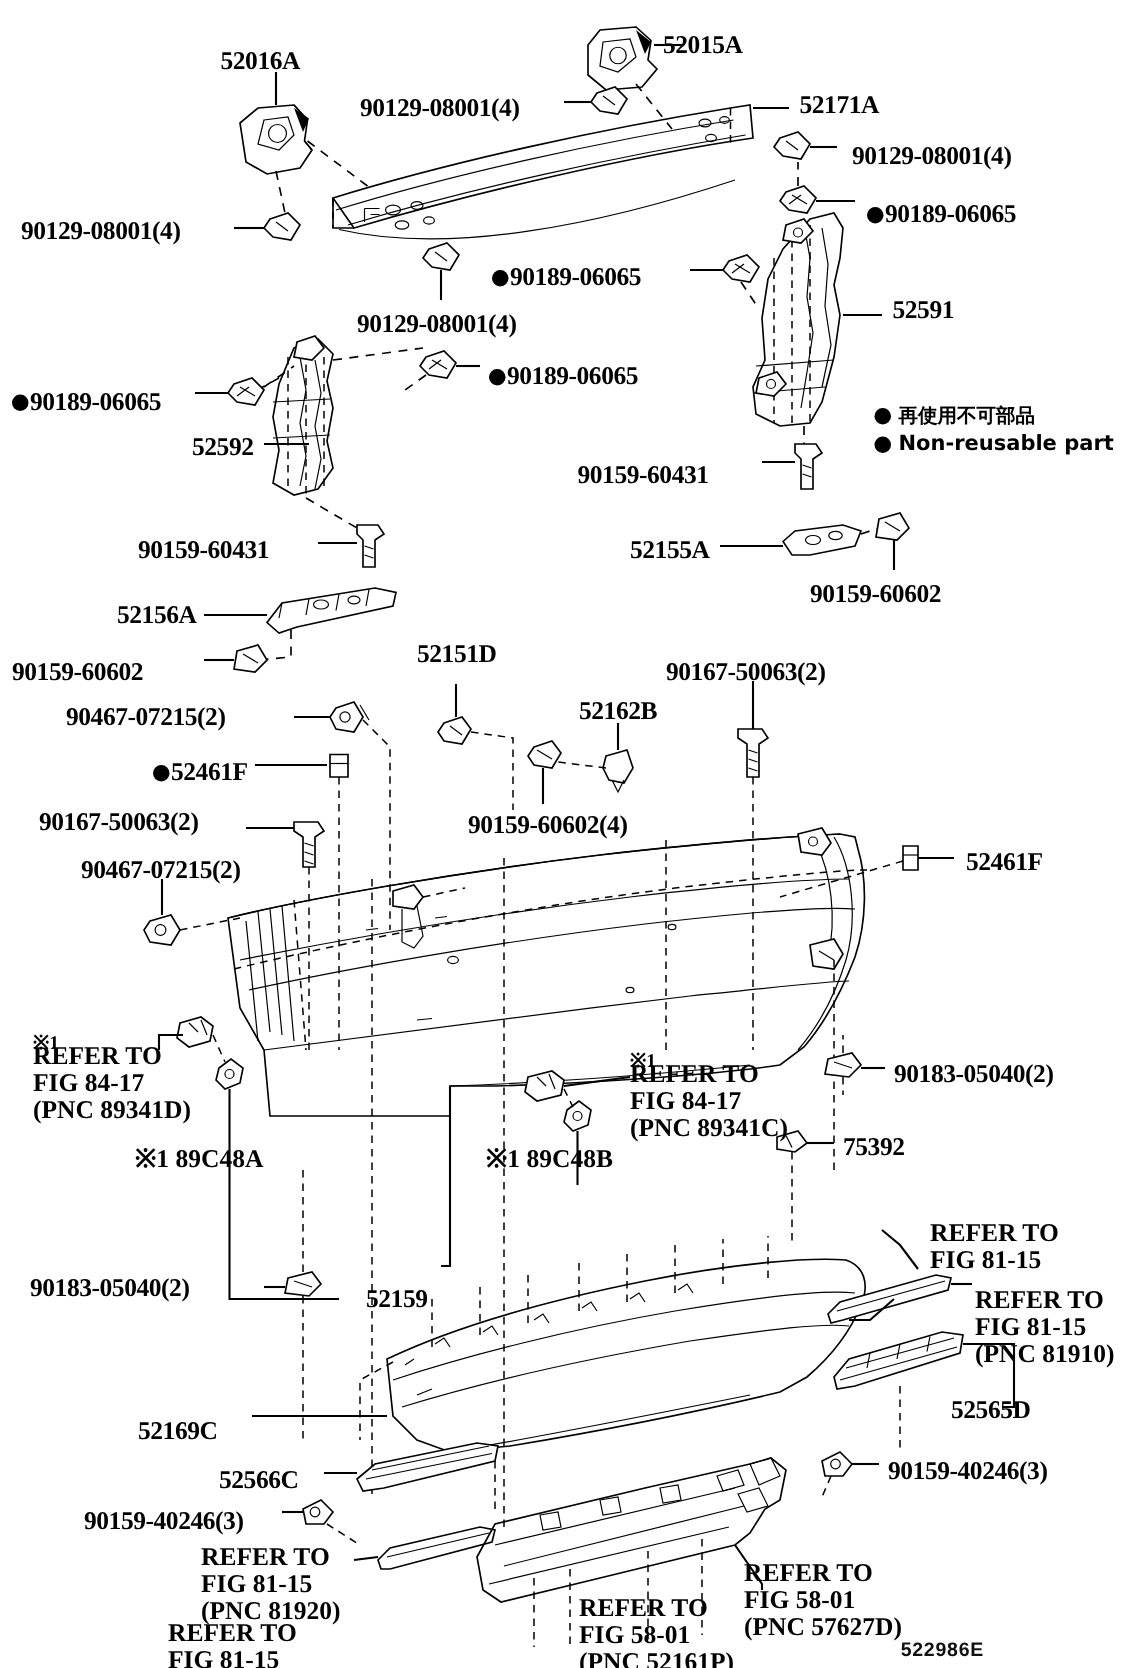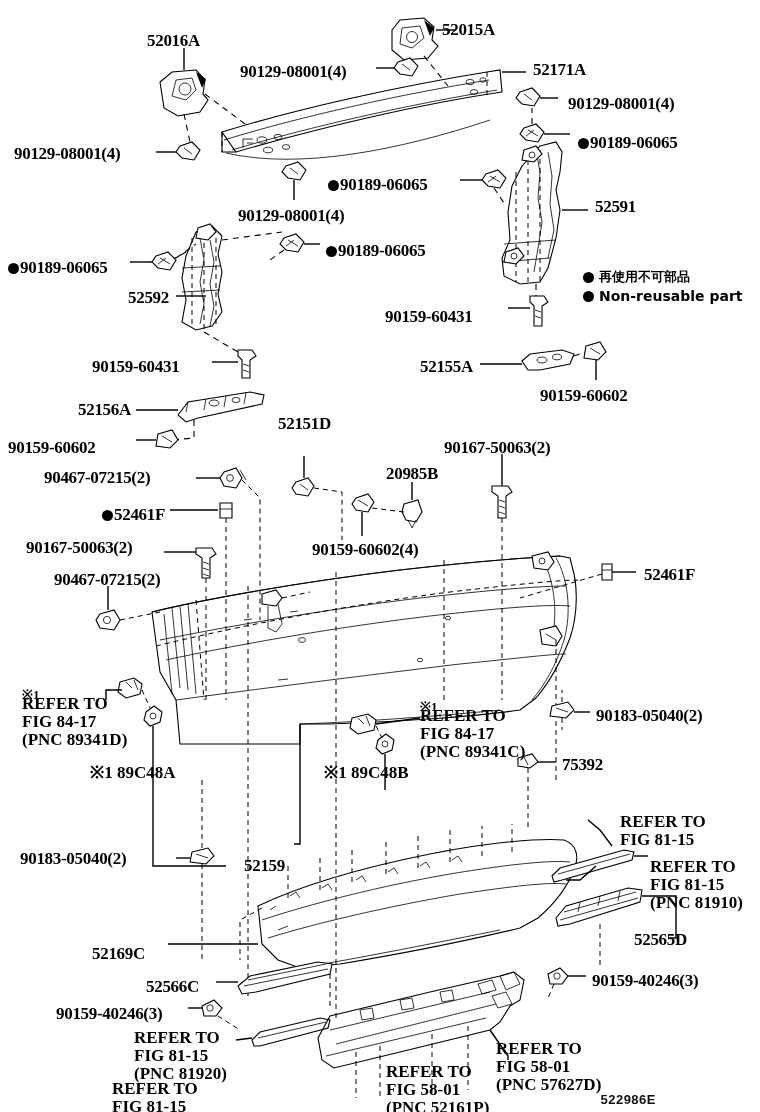"52151D" div.lbl { top: 414px -> 426px }
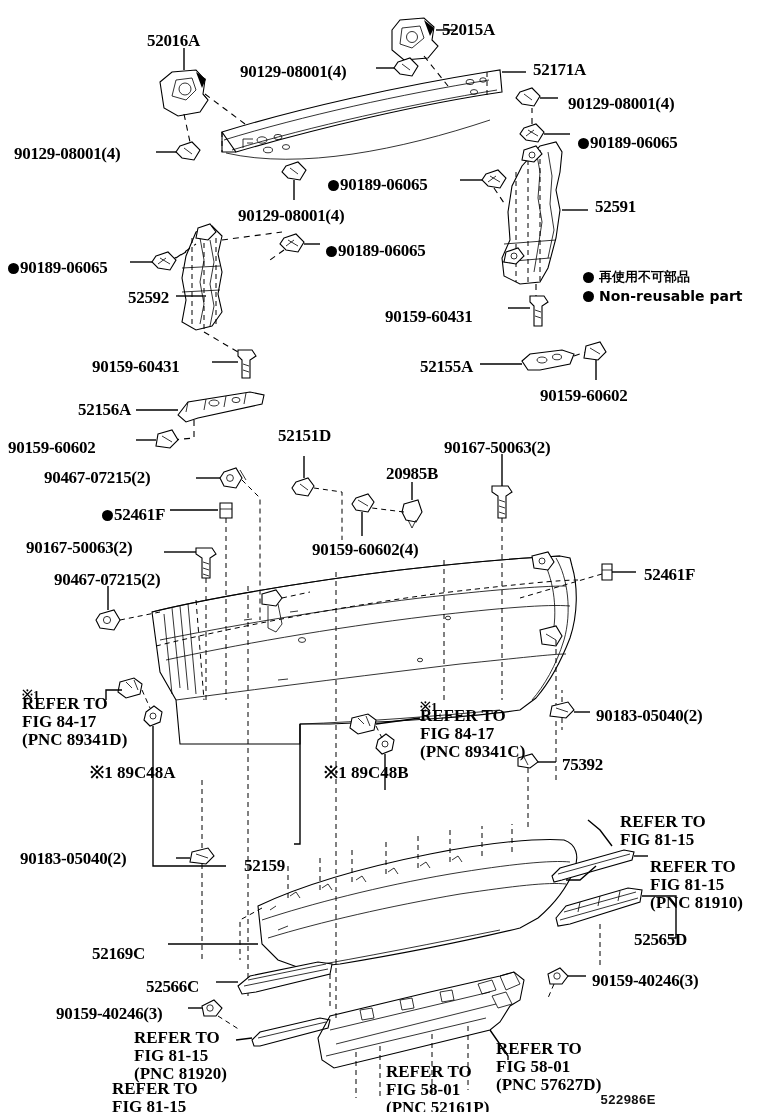"20985B" span { text: 20985B -> 52162B }
